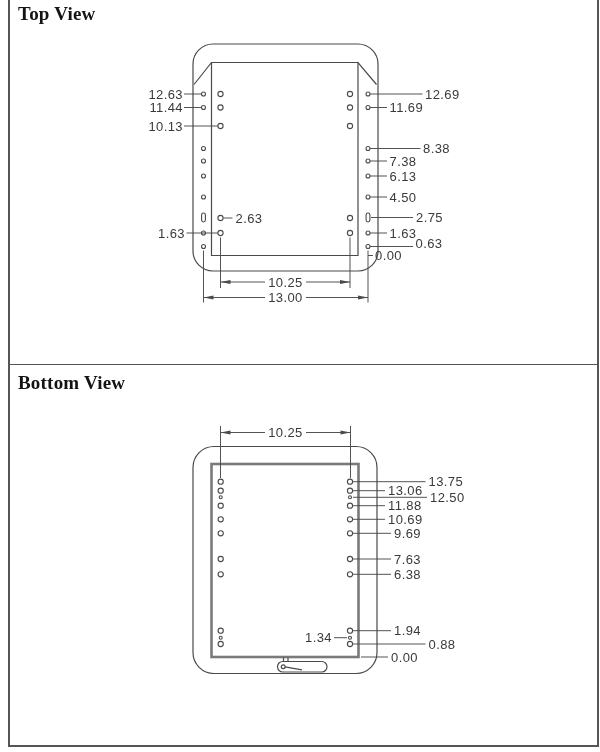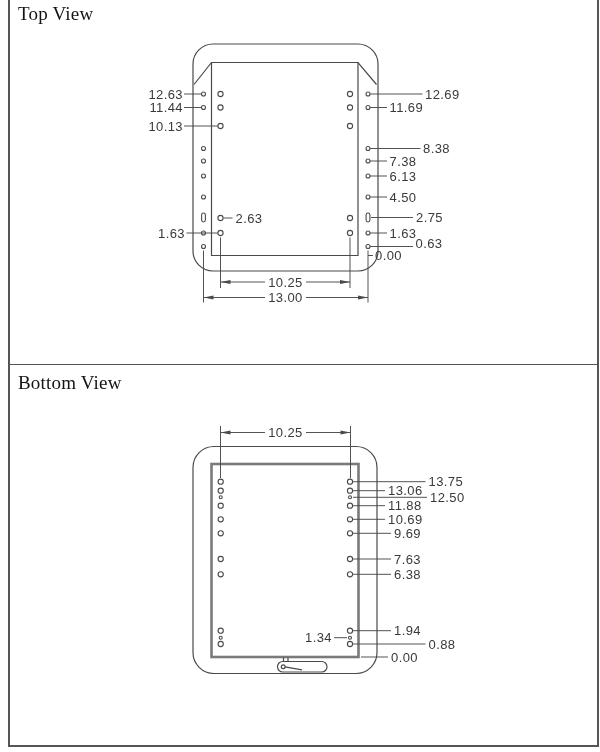"Top View" .panel h2 { font-weight: normal -> bold }
